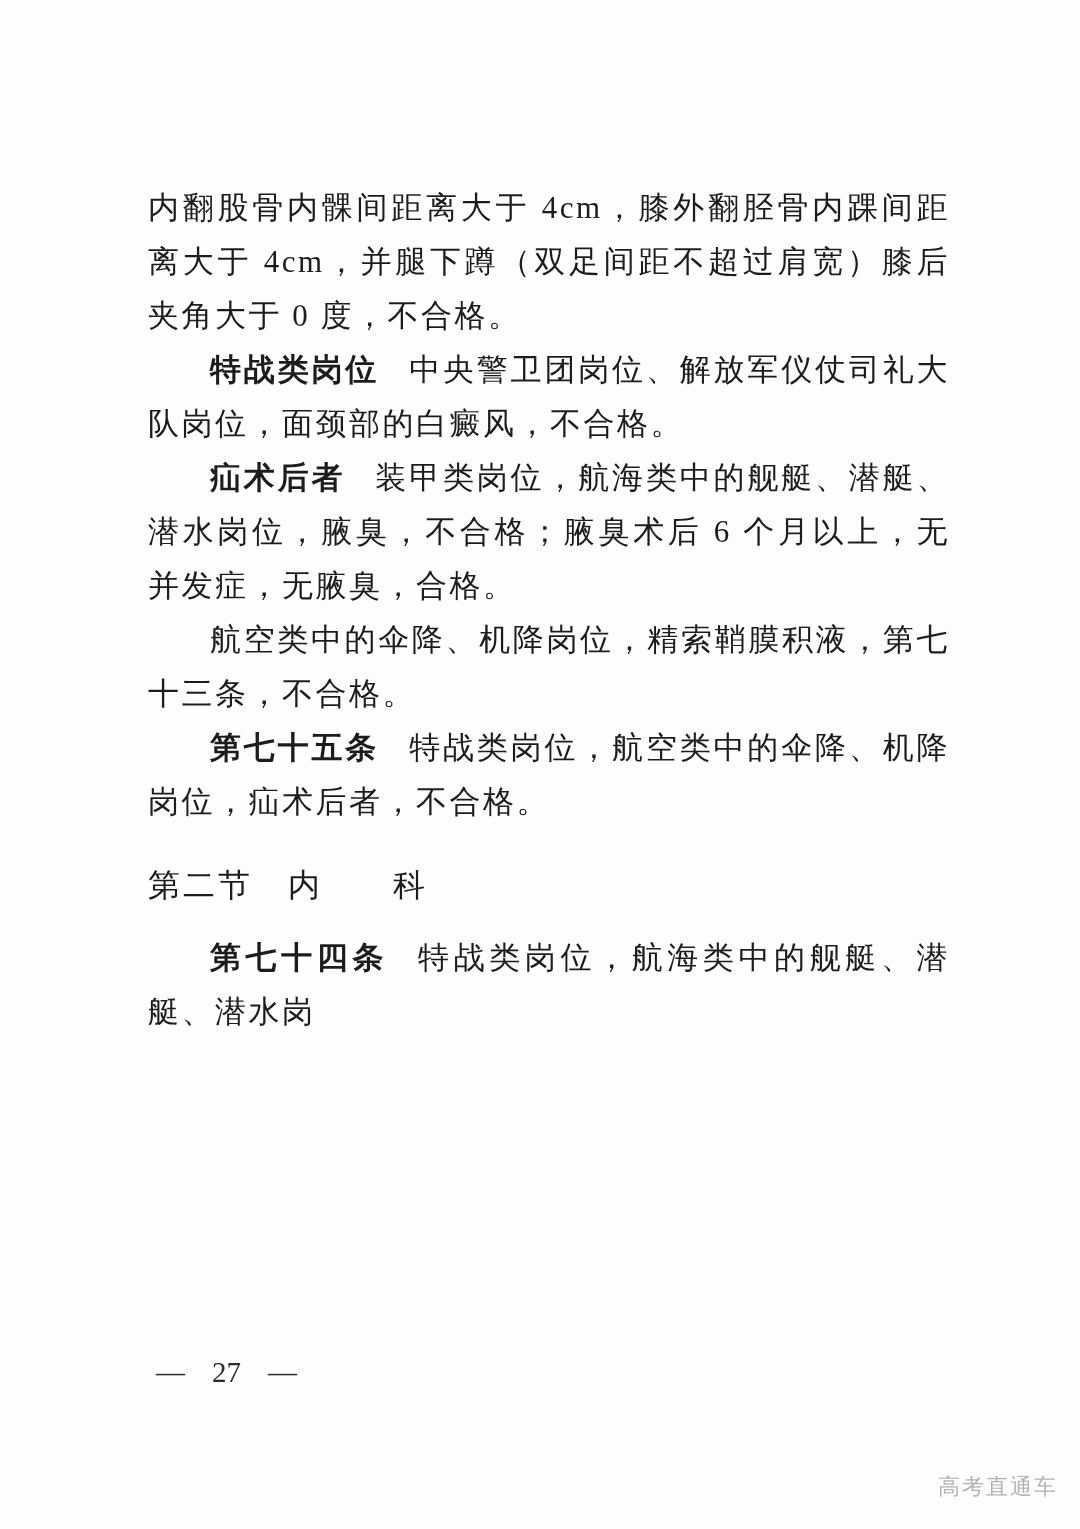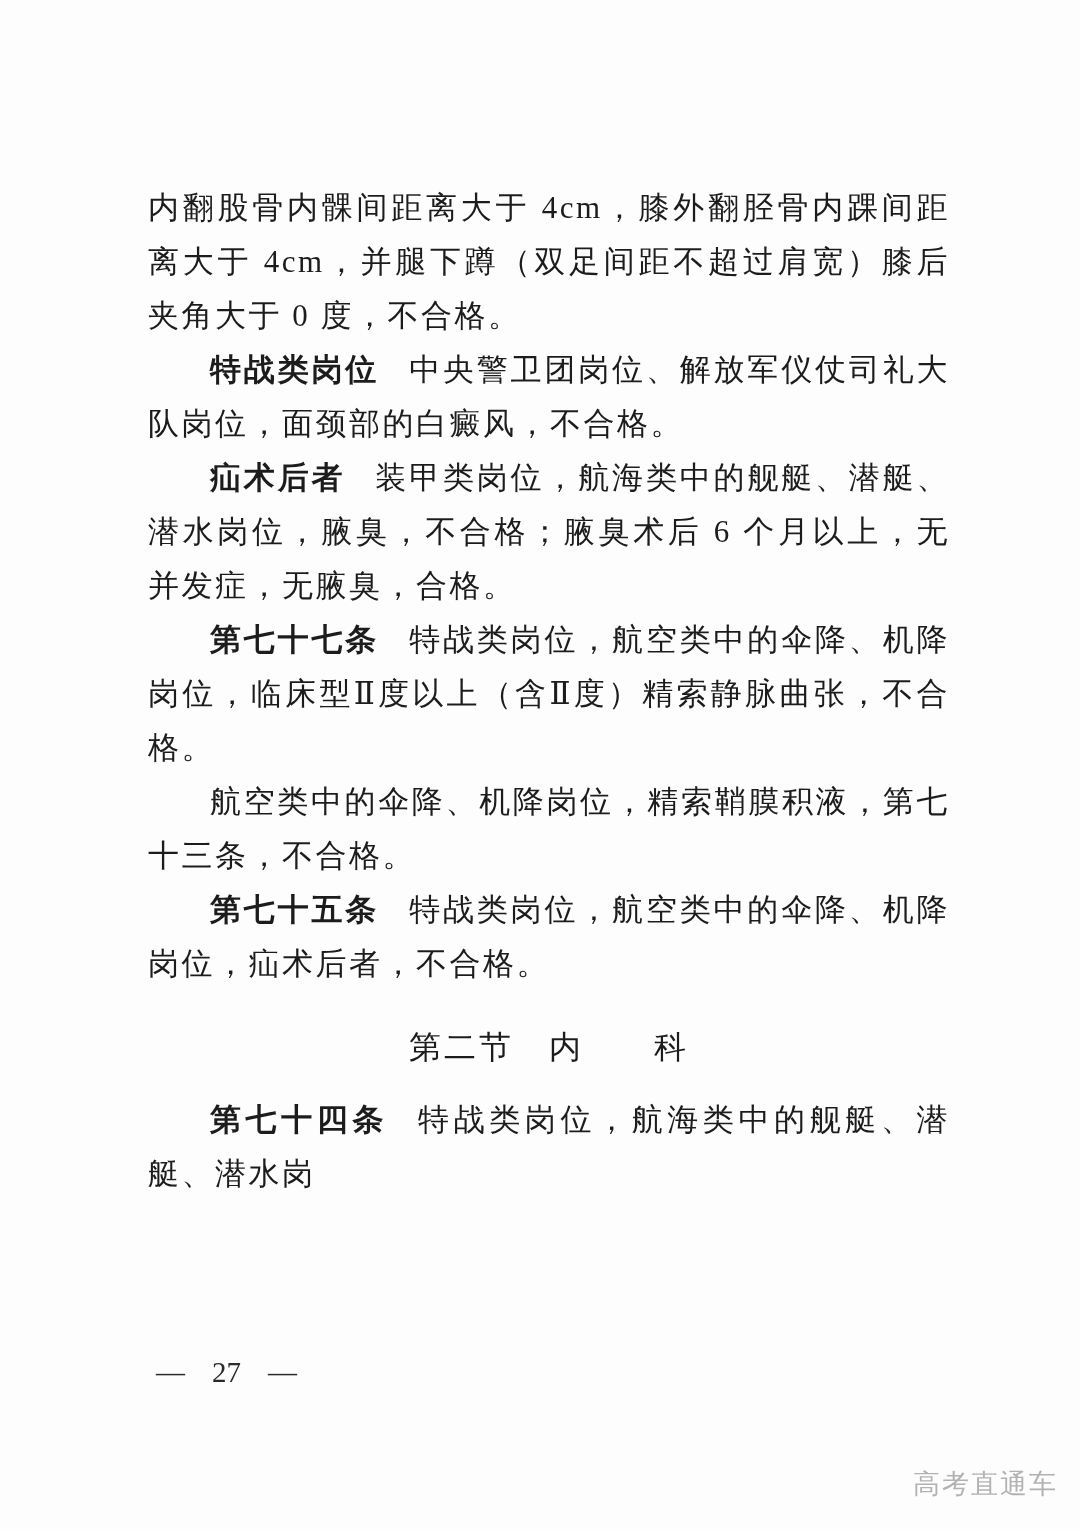"第七十七条" p.para { html: <p><span>第七十七条</span><span>特战类岗位，航空类中的伞降、机降岗位，临床型Ⅱ度以上（含Ⅱ度）精索静脉曲张，不合格。</span></p> -> none }
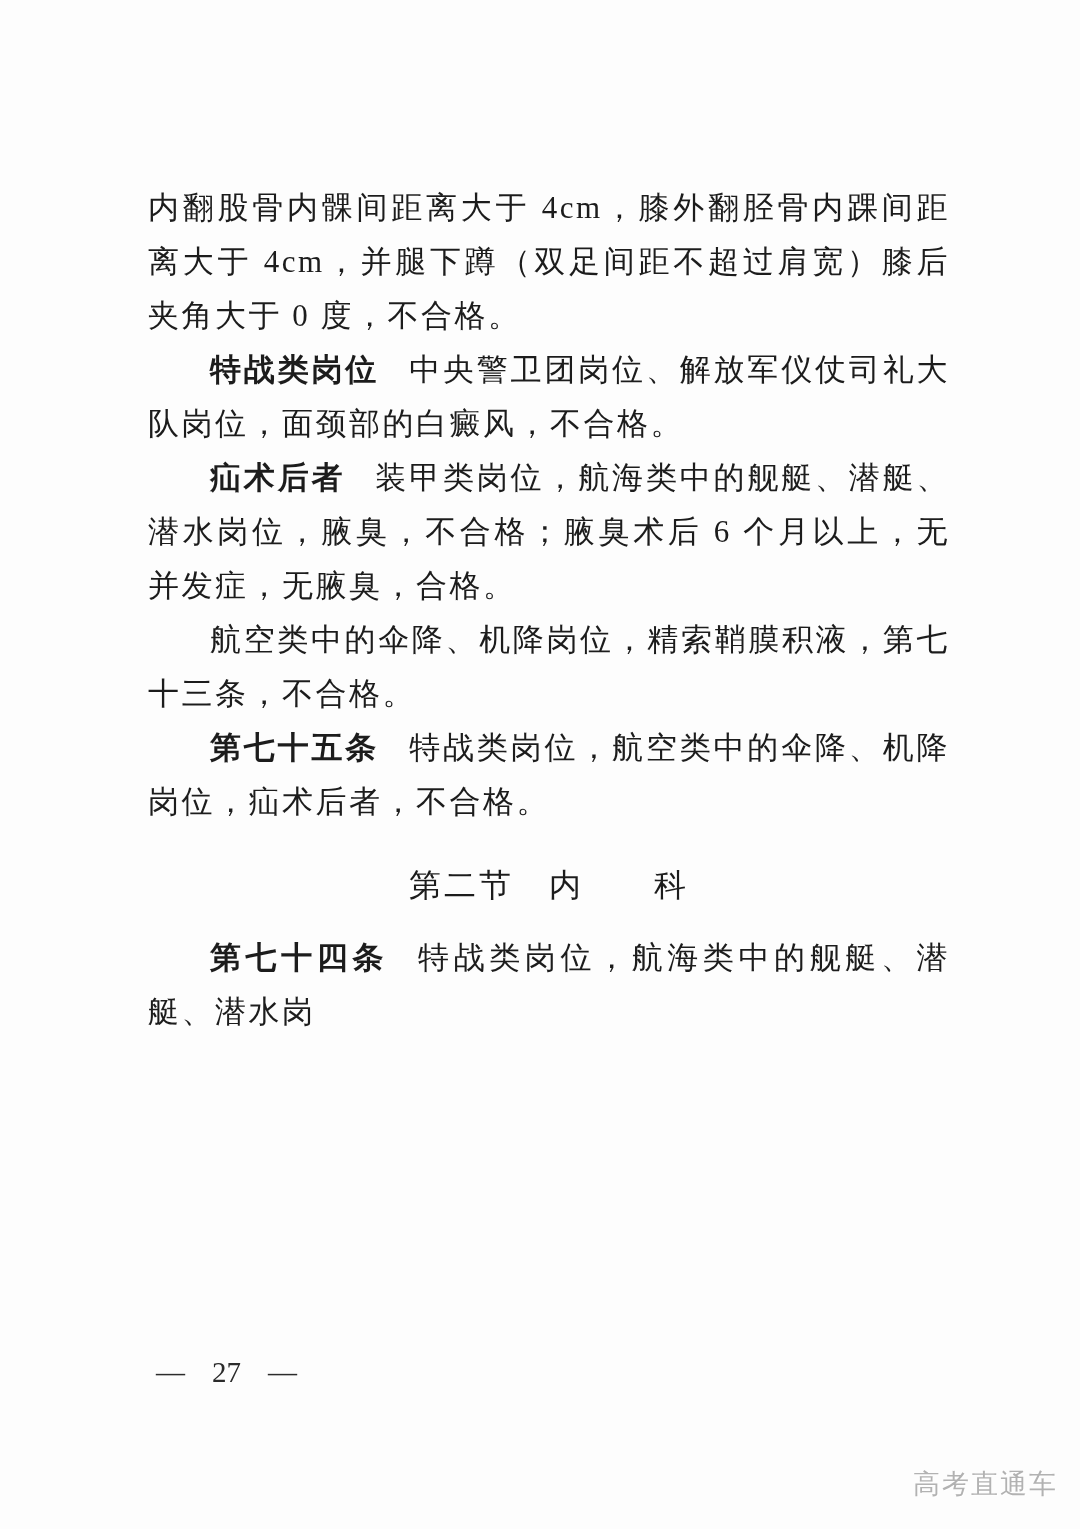"第二节 内 科" .section-heading { text-align: center -> left }
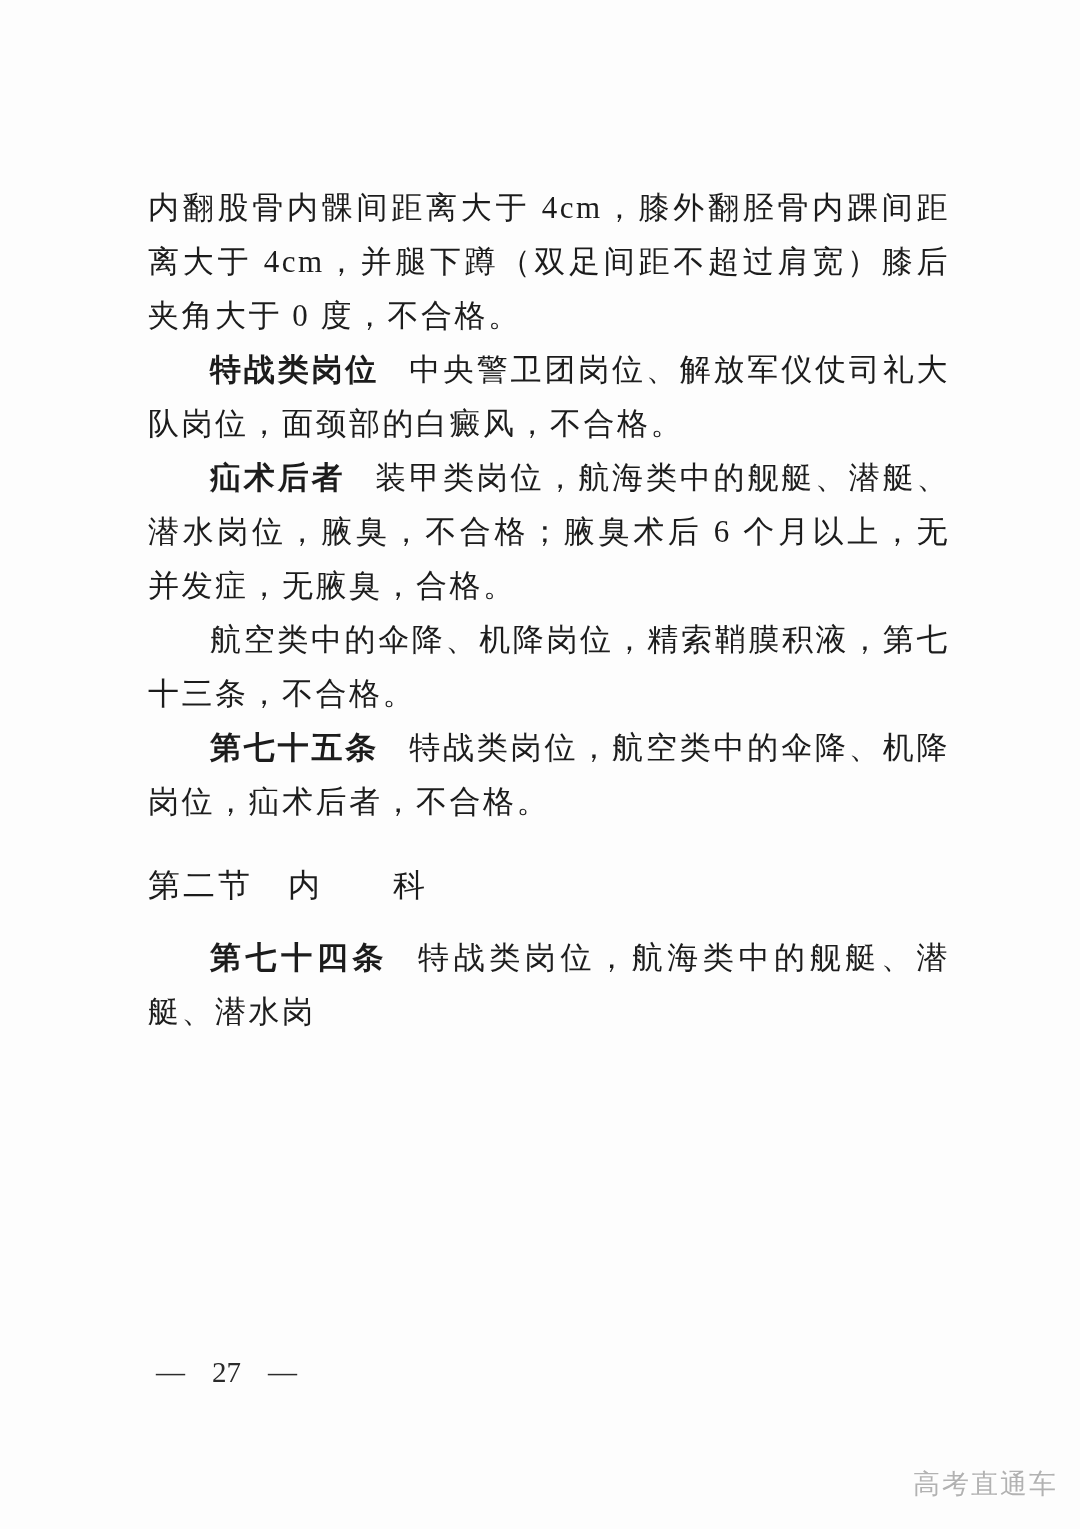"高考直通车" .watermark { font-size: 27px -> 22px }
